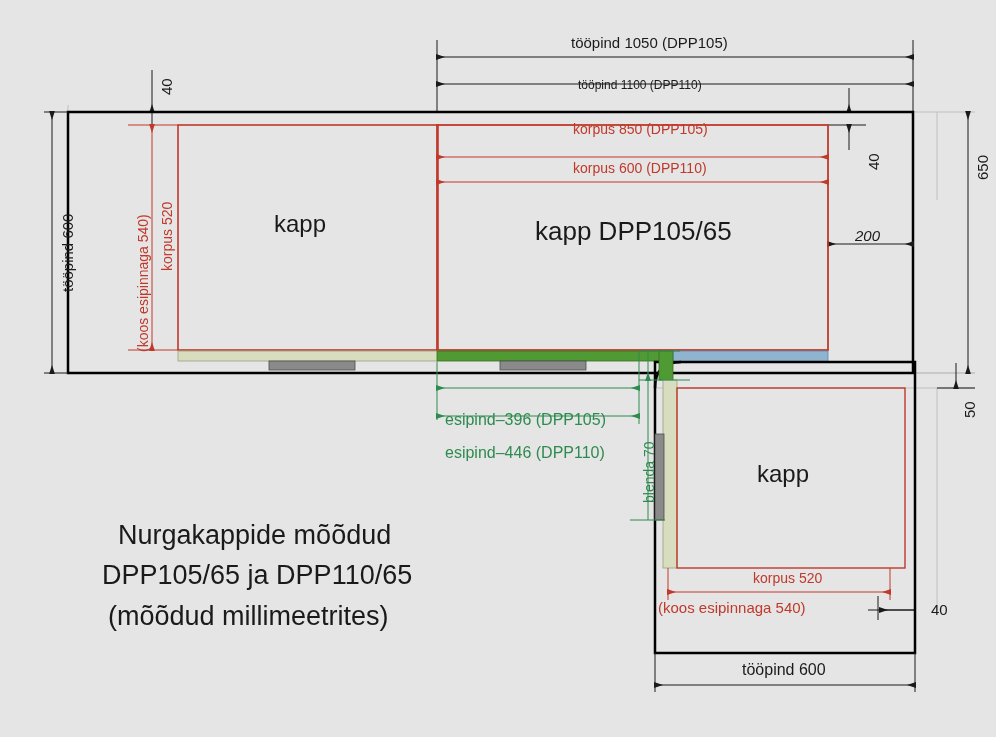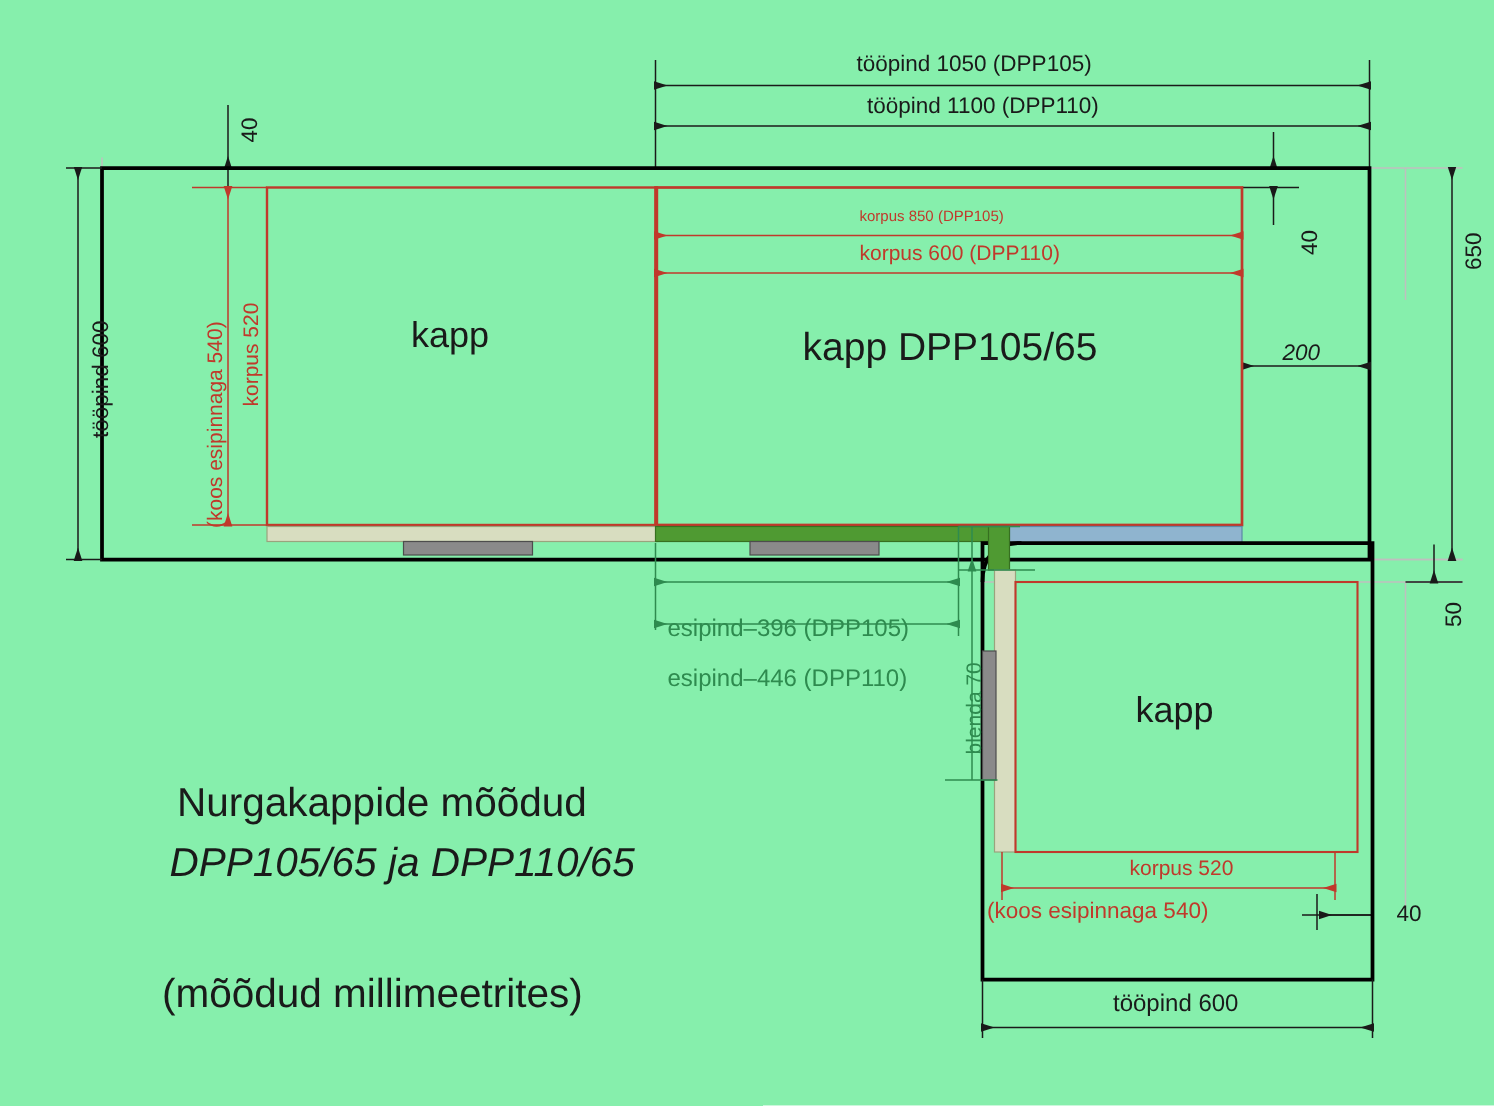"tööpind 1050 (DPP105)" #stage { background: #86efac -> #e5e5e5 }
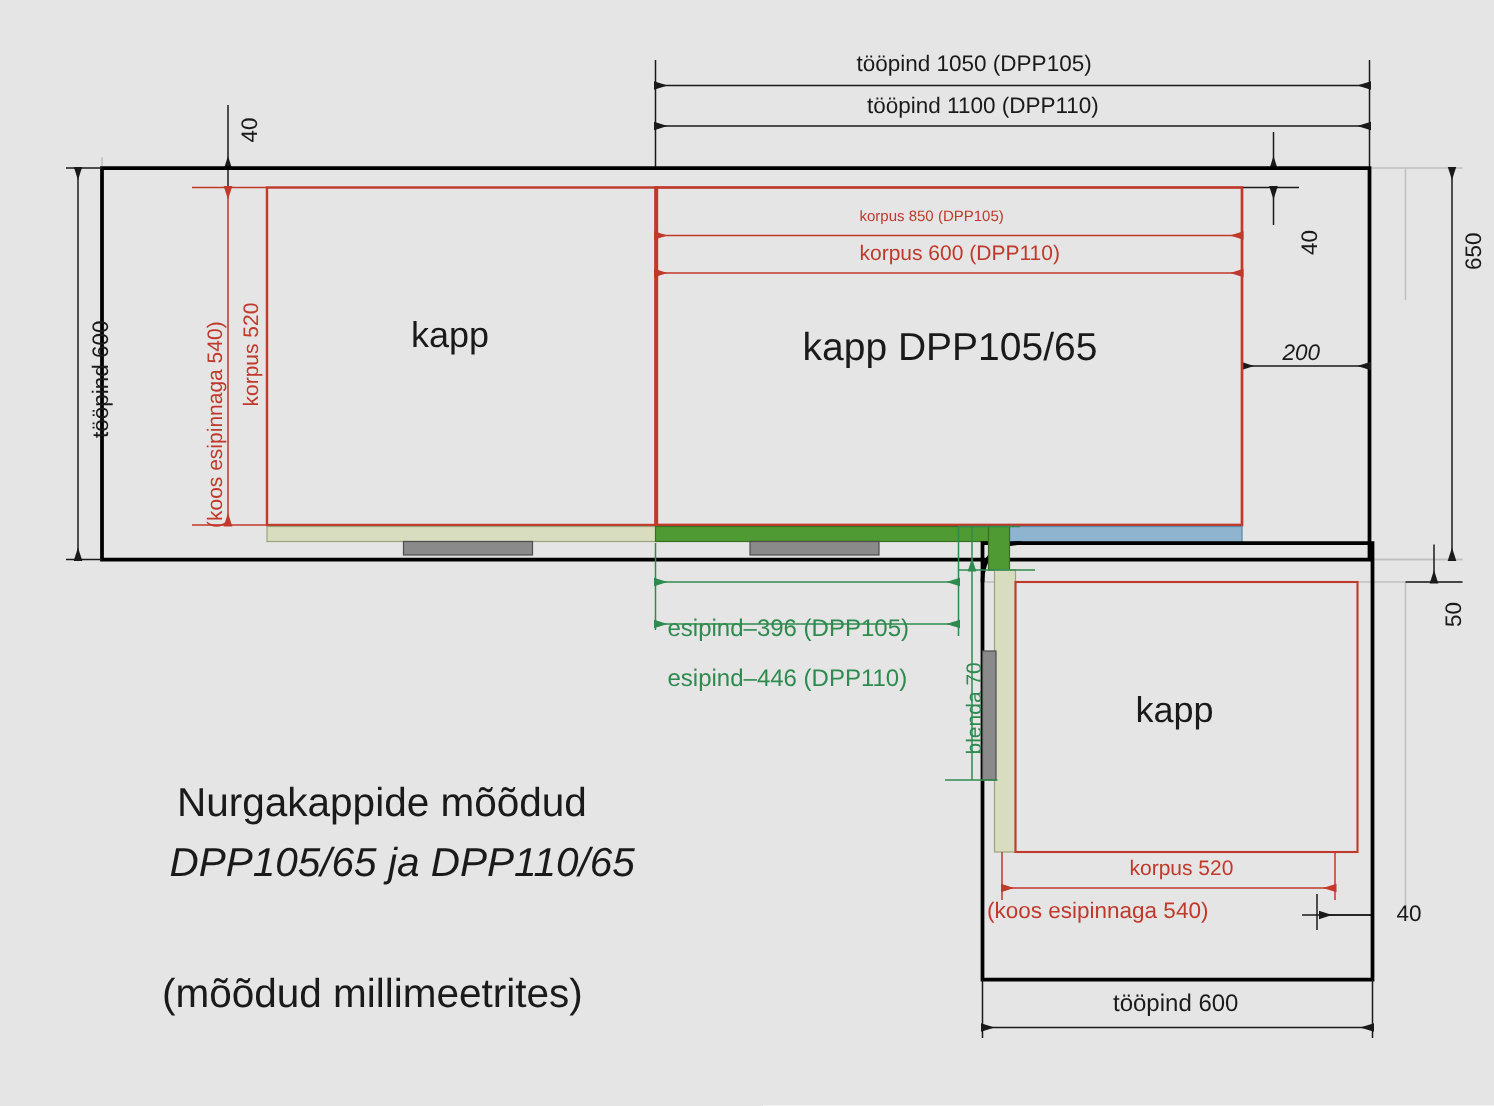"tööpind 1100 (DPP110)" div.lbl { font-size: 15px -> 12px; top: 63px -> 79px }
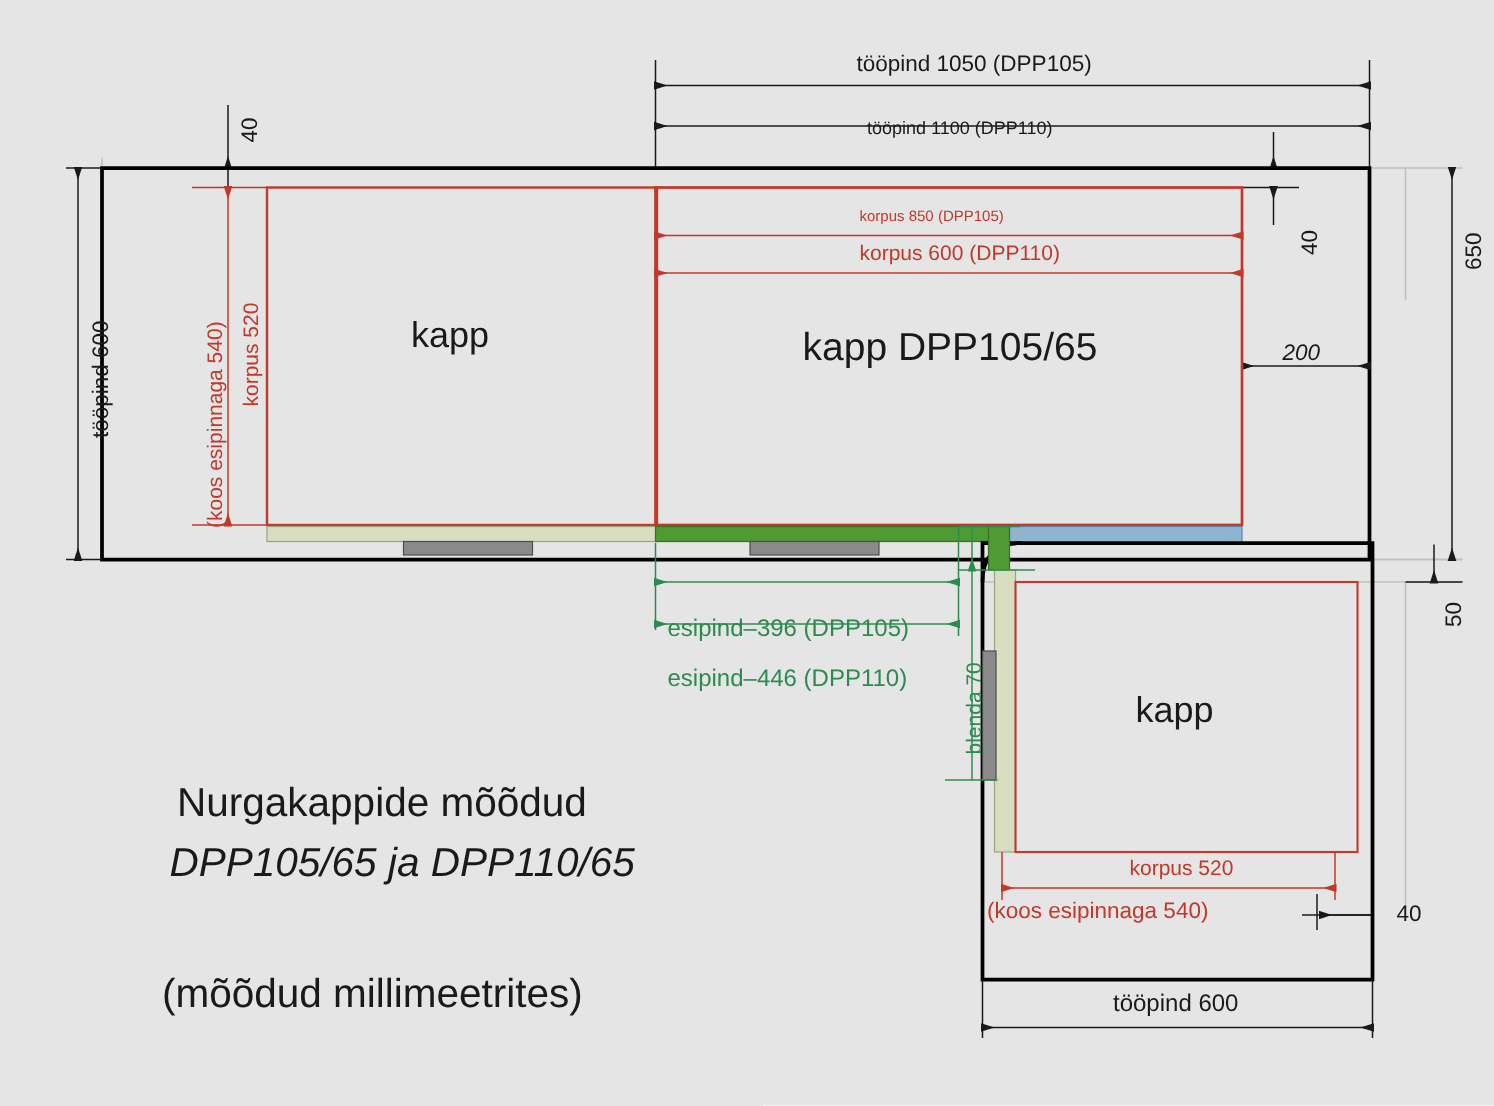"korpus 850 (DPP105)" div.lbl { font-size: 10px -> 14px; top: 140px -> 122px }
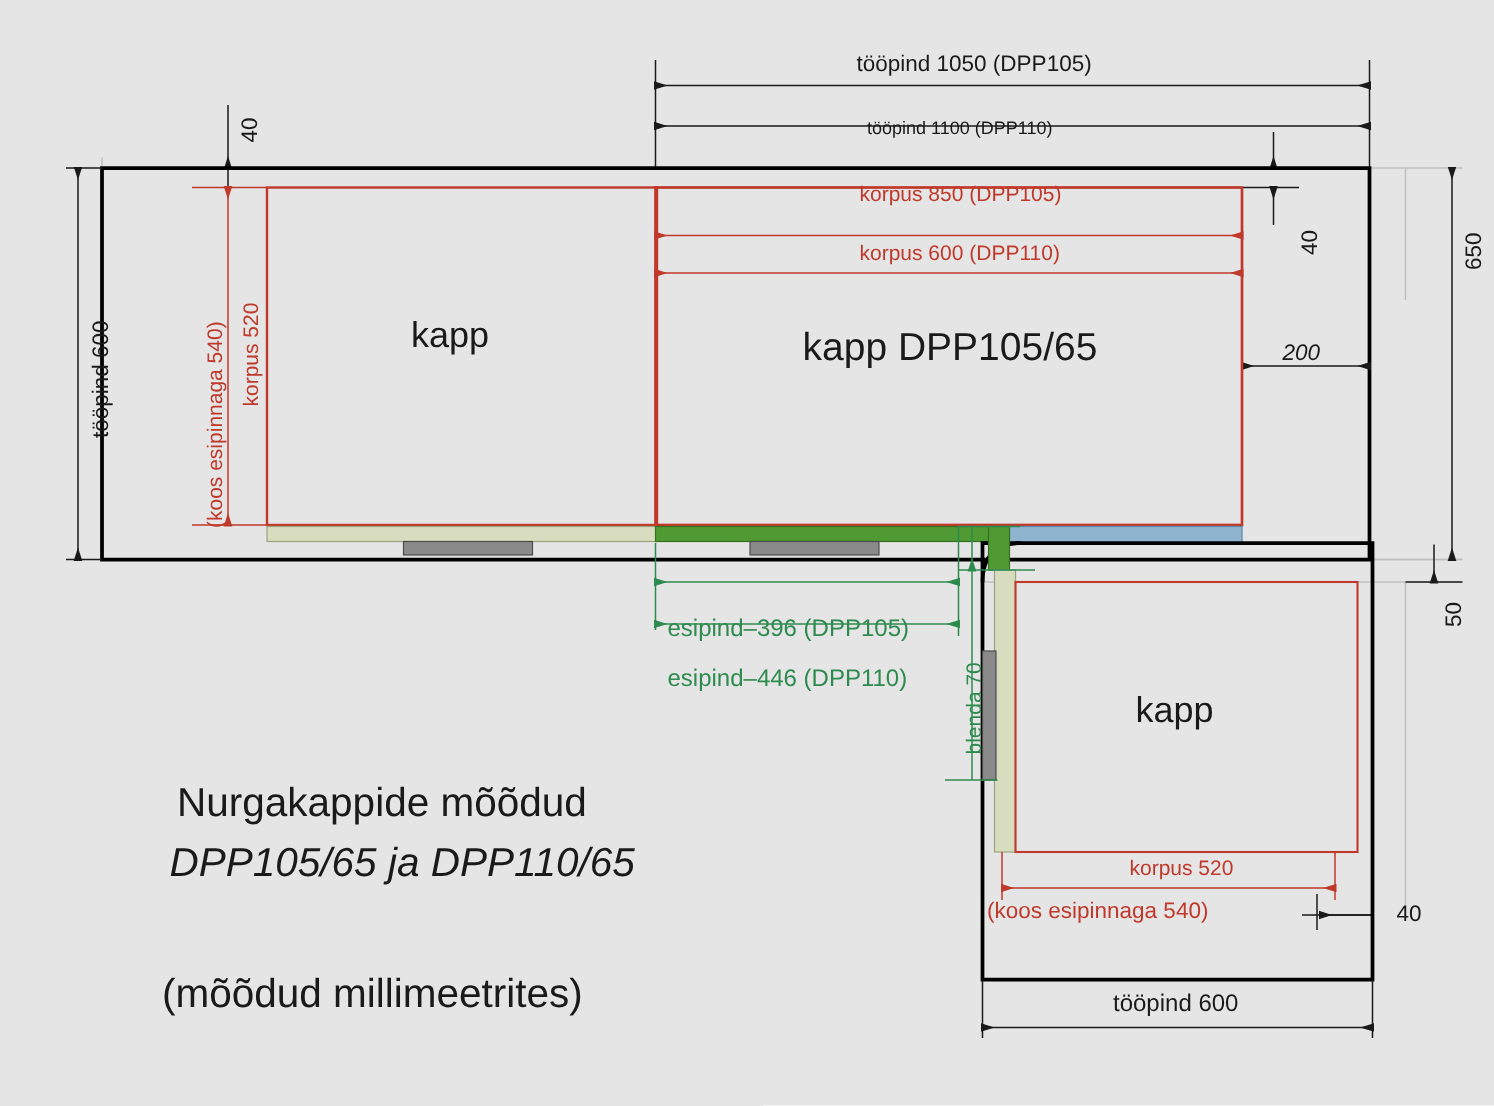"DPP105/65 ja DPP110/65" div.lbl { font-style: italic -> none; left: 113px -> 102px }
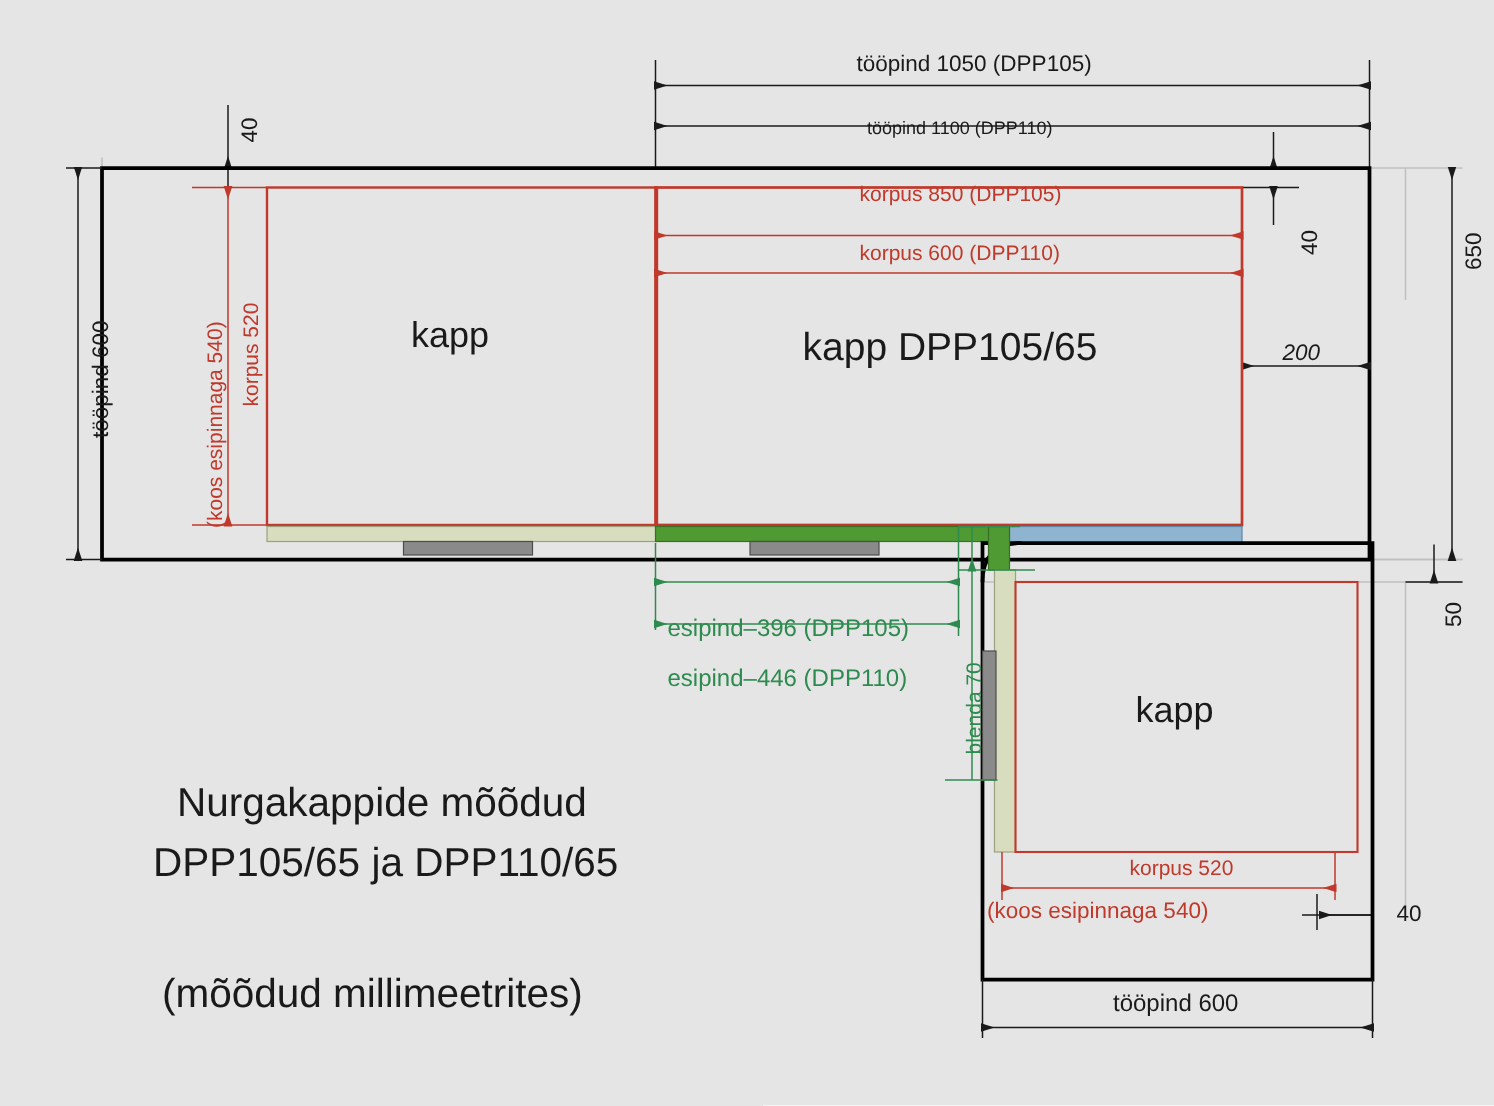"(mõõdud millimeetrites)" div.lbl { margin-top: 46px -> none }
